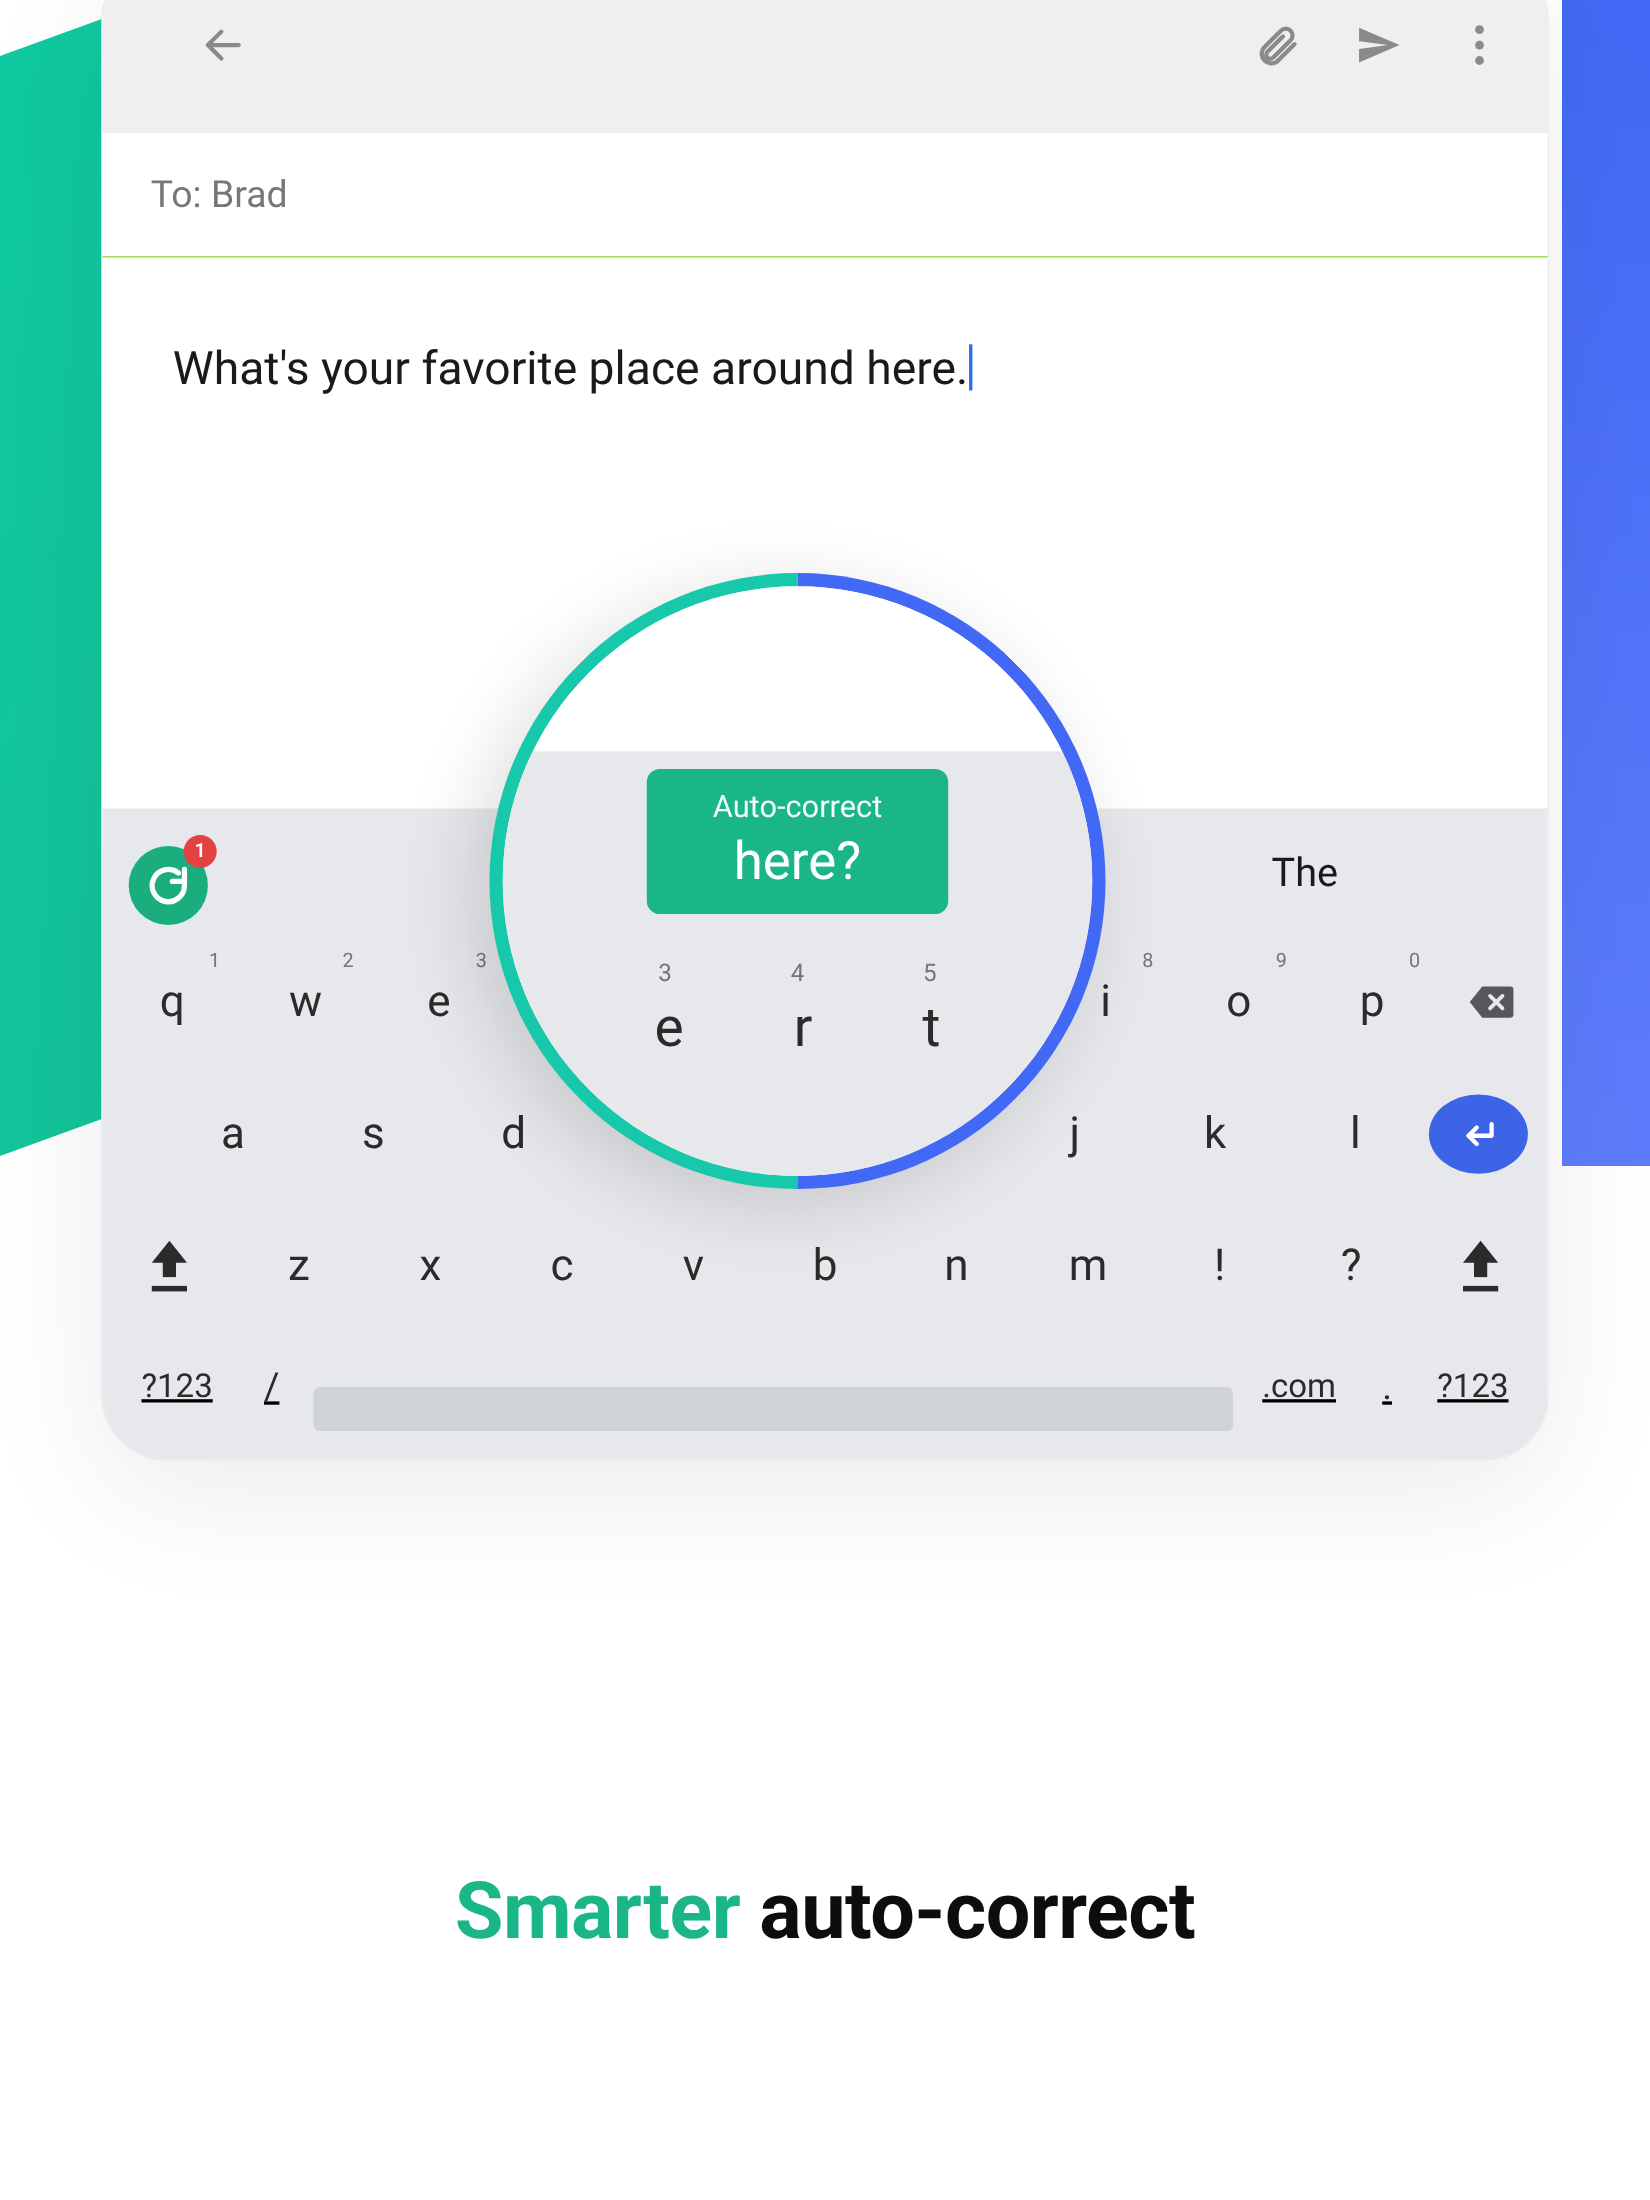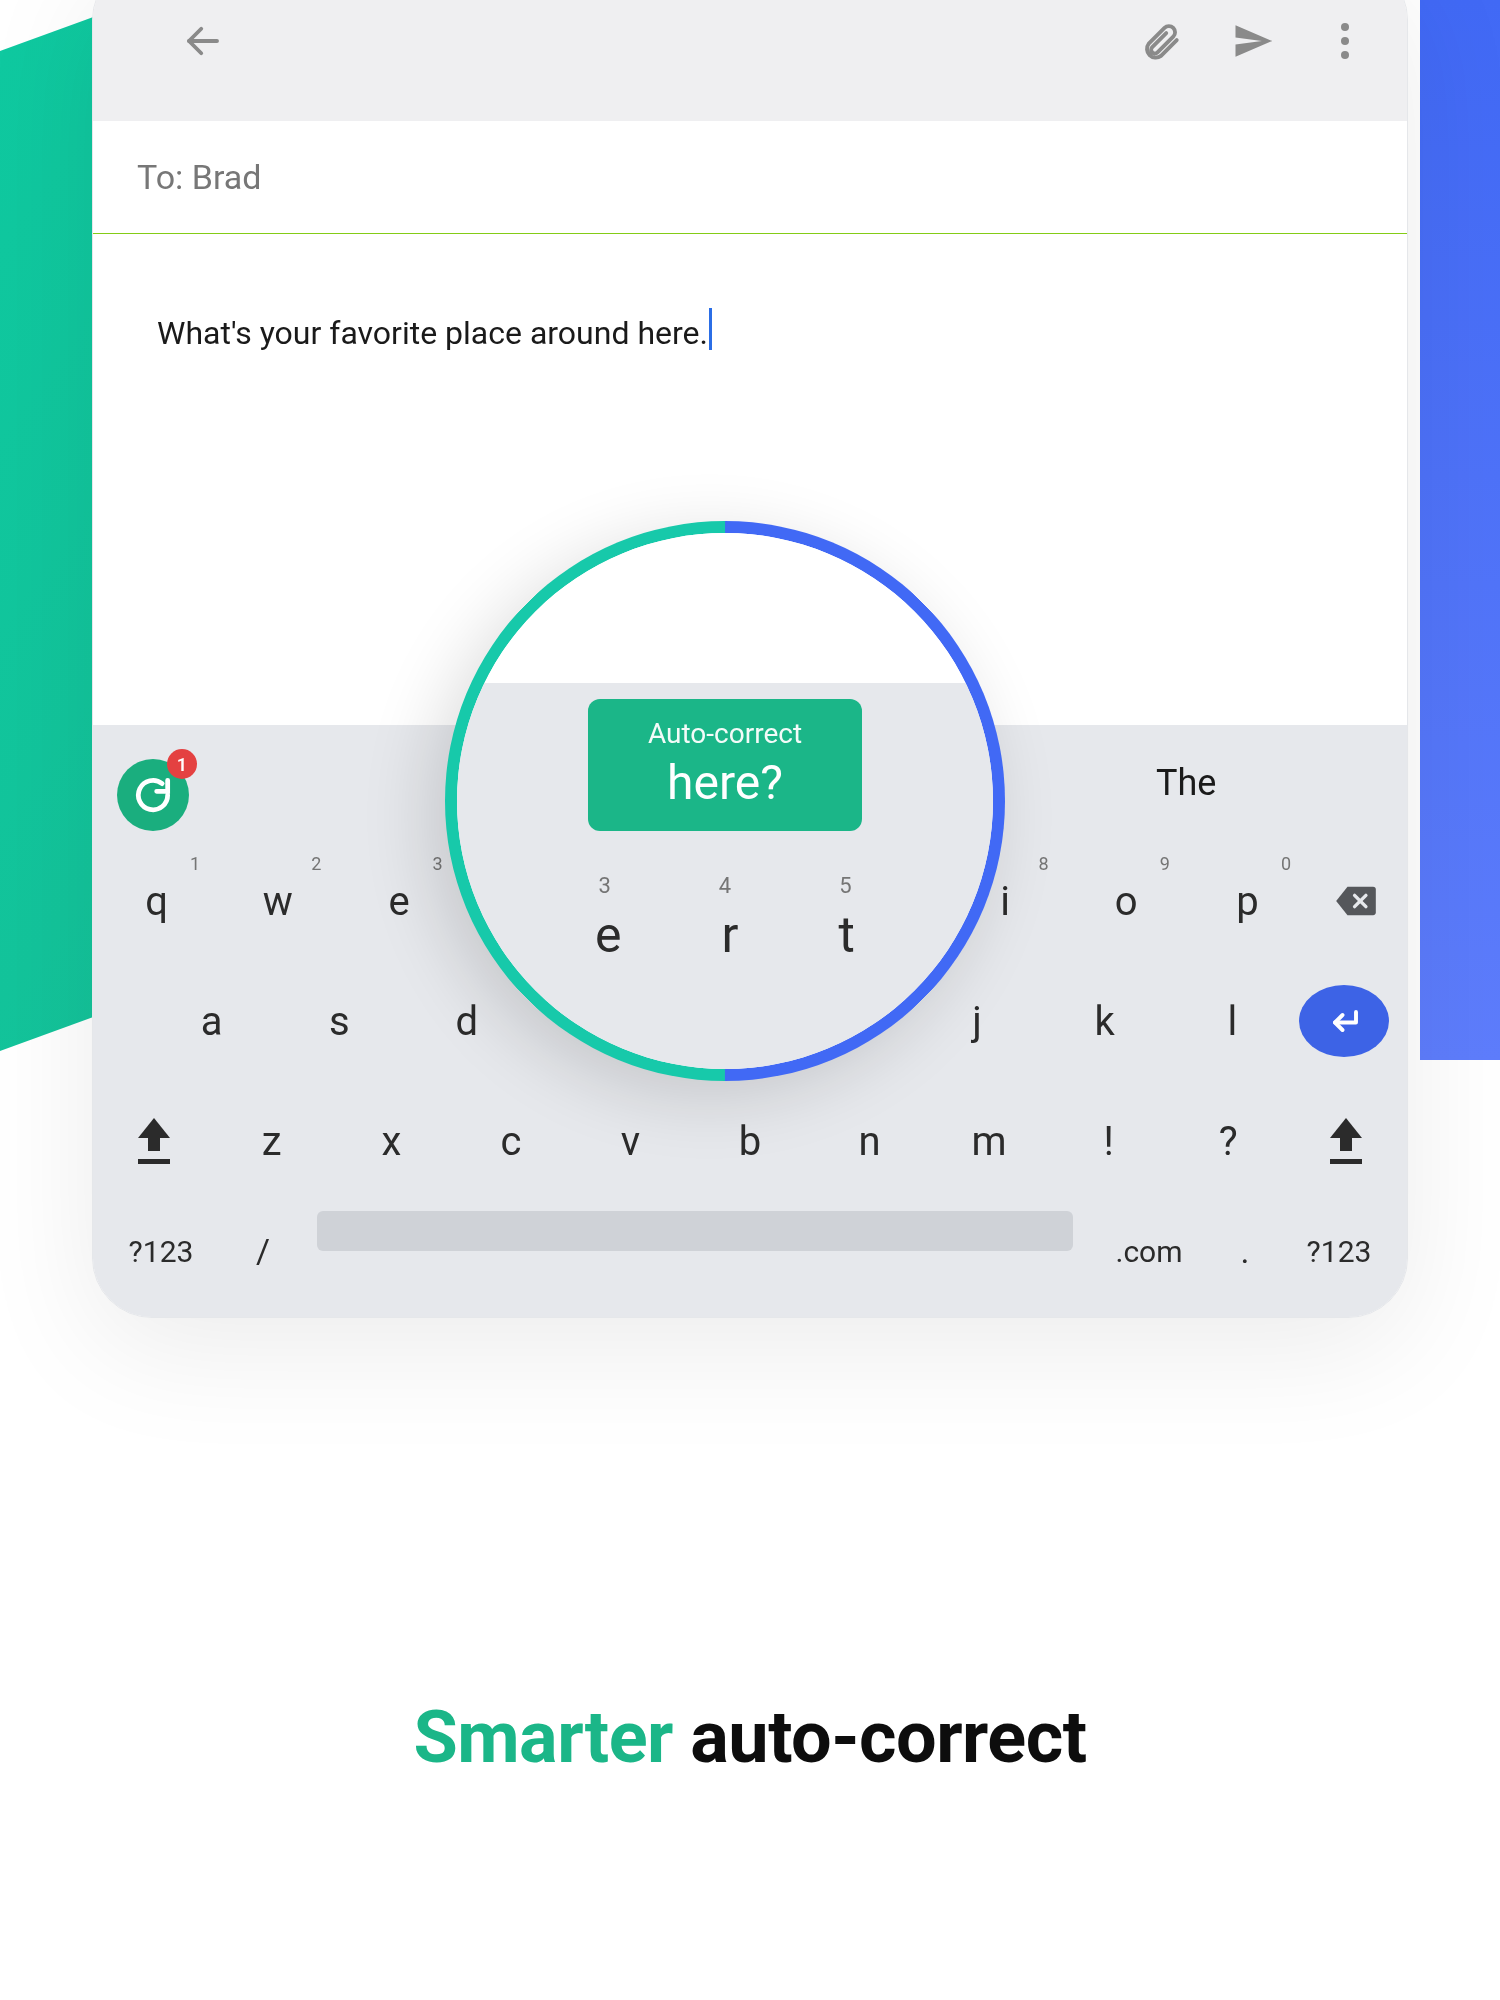"What's your favorite place around" .body-area { font-size: 32px -> 42px }
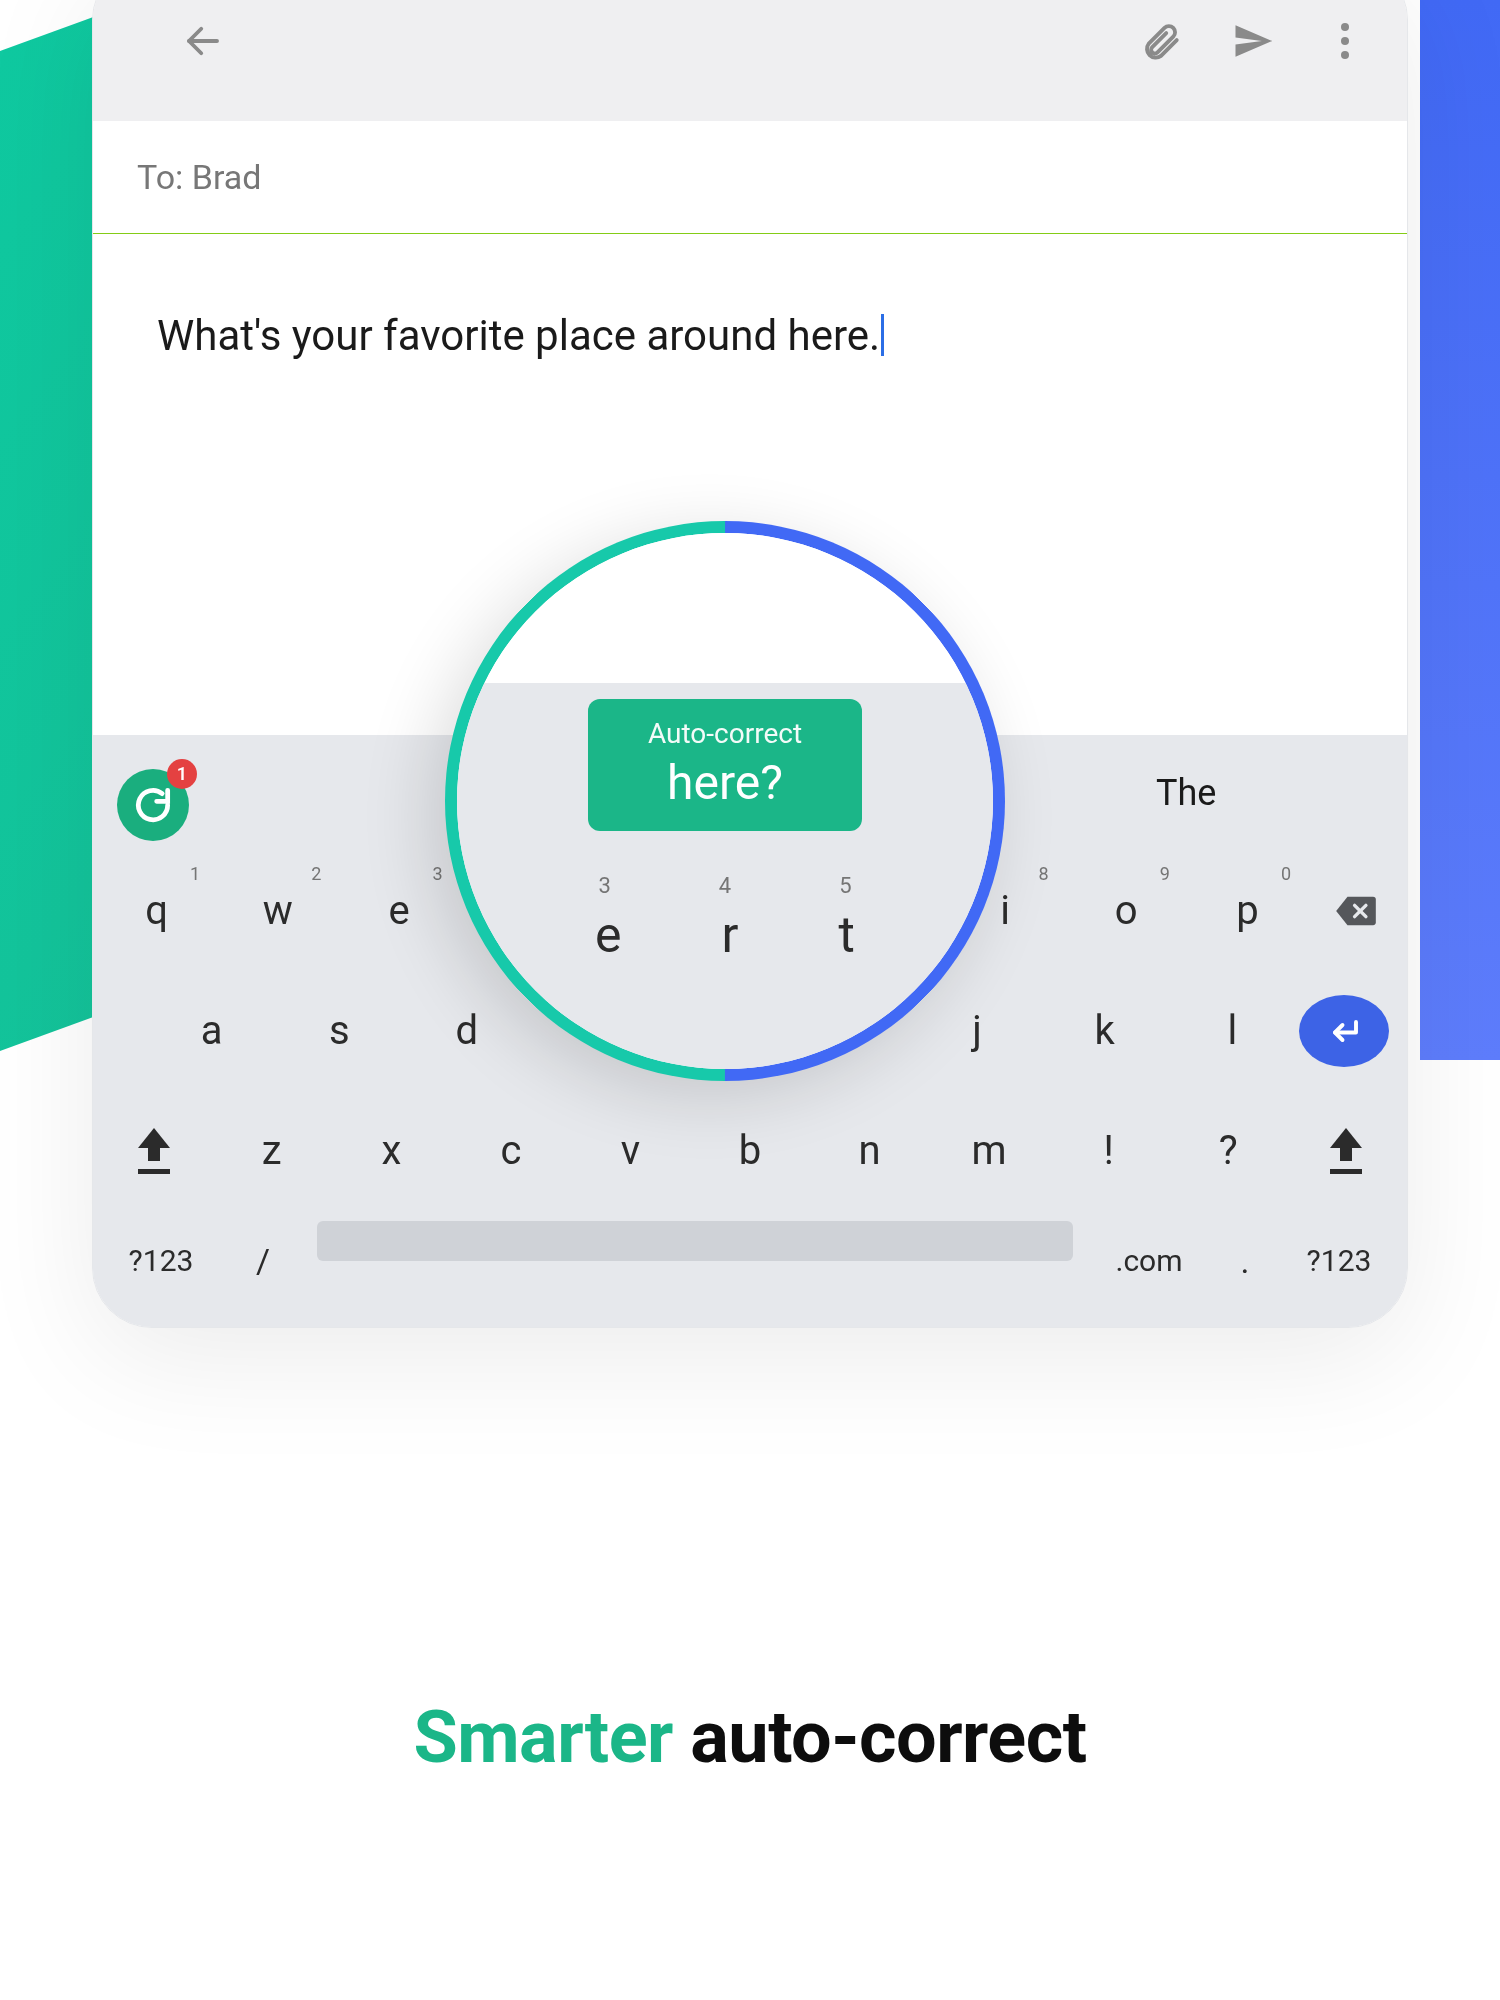"?123" .bottom-row { align-items: flex-start -> flex-end; gap: 26px -> 10px; text-decoration: none -> underline }
